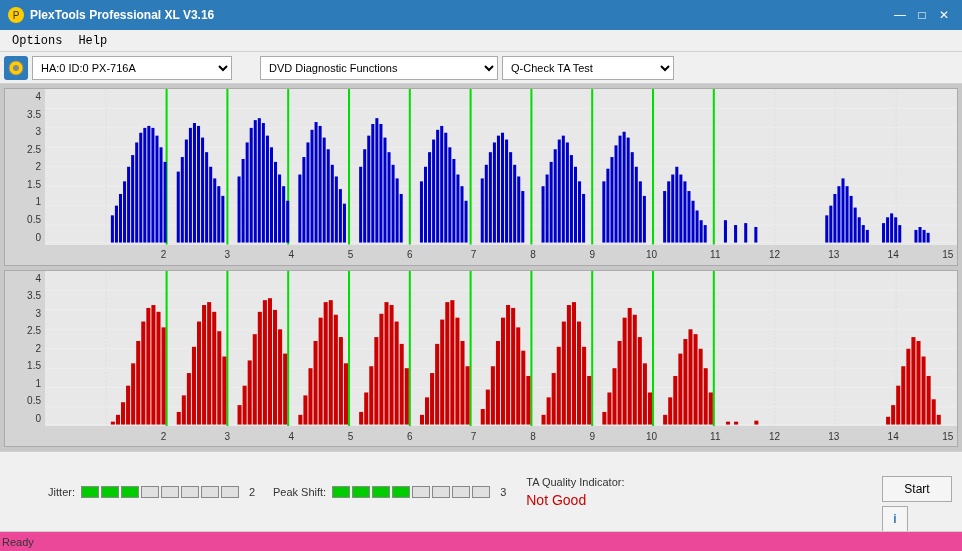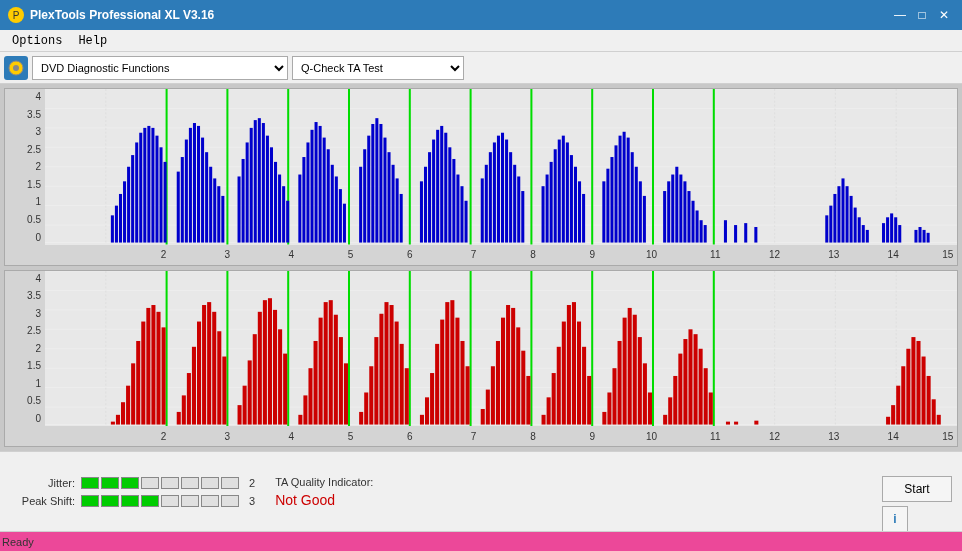"HA:0 ID:0 PX-716A" select.toolbar-select { html: none -> <select> <option>HA:0 ID:0 PX-716A</option> </select> }
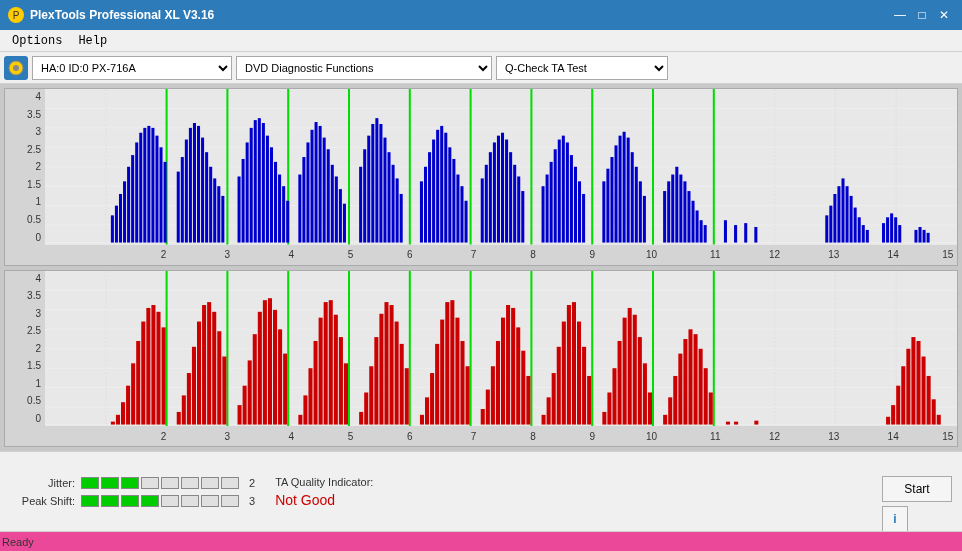"DVD Diagnostic Functions" .toolbar-select.function { margin-left: none -> 24px; width: 256px -> 238px }
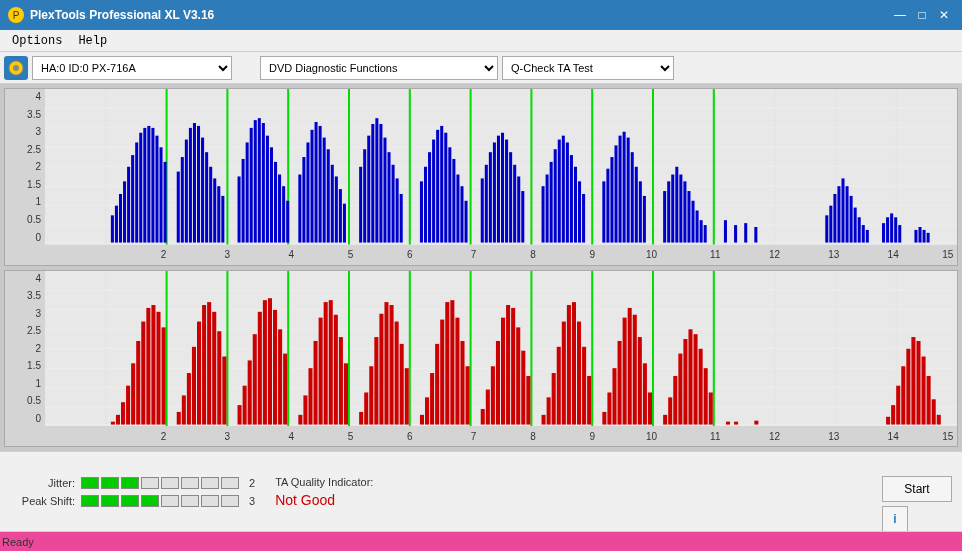"Jitter:" .metrics-section { flex-direction: column -> none }
